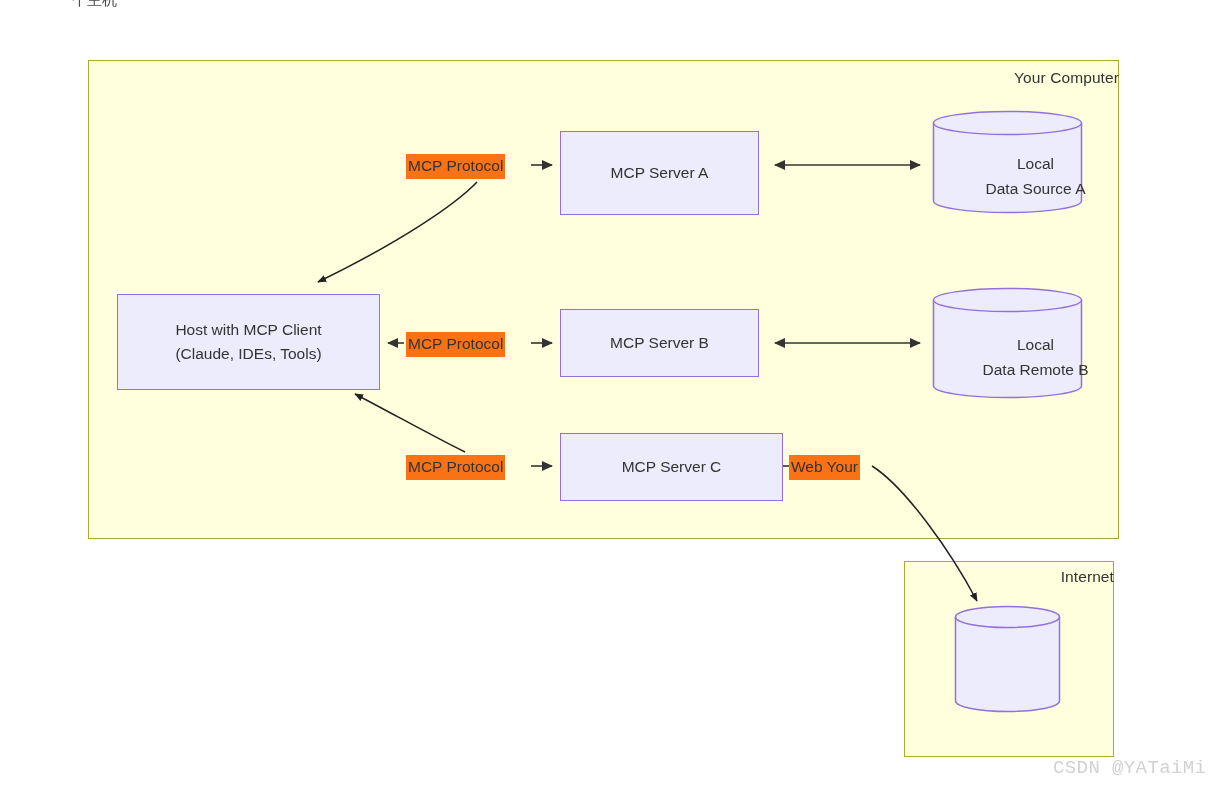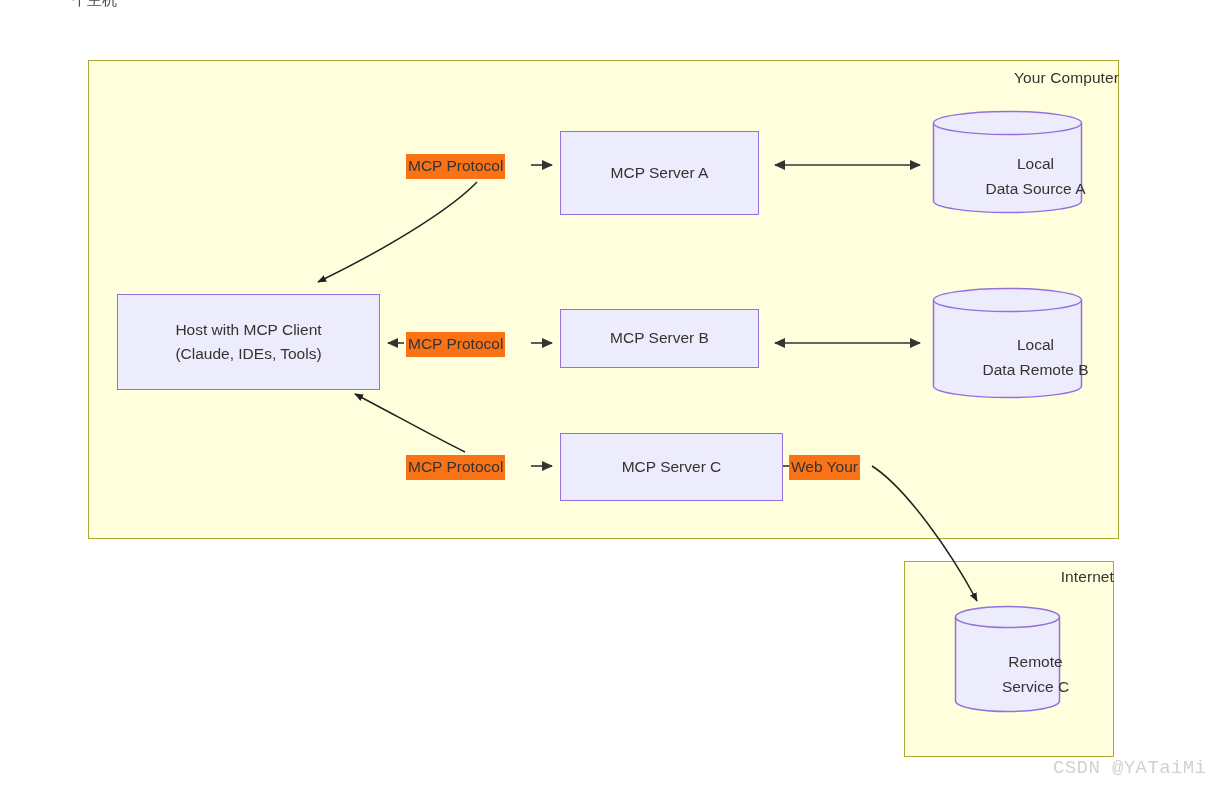"MCP Server B" div.node-box { height: 59px -> 68px }
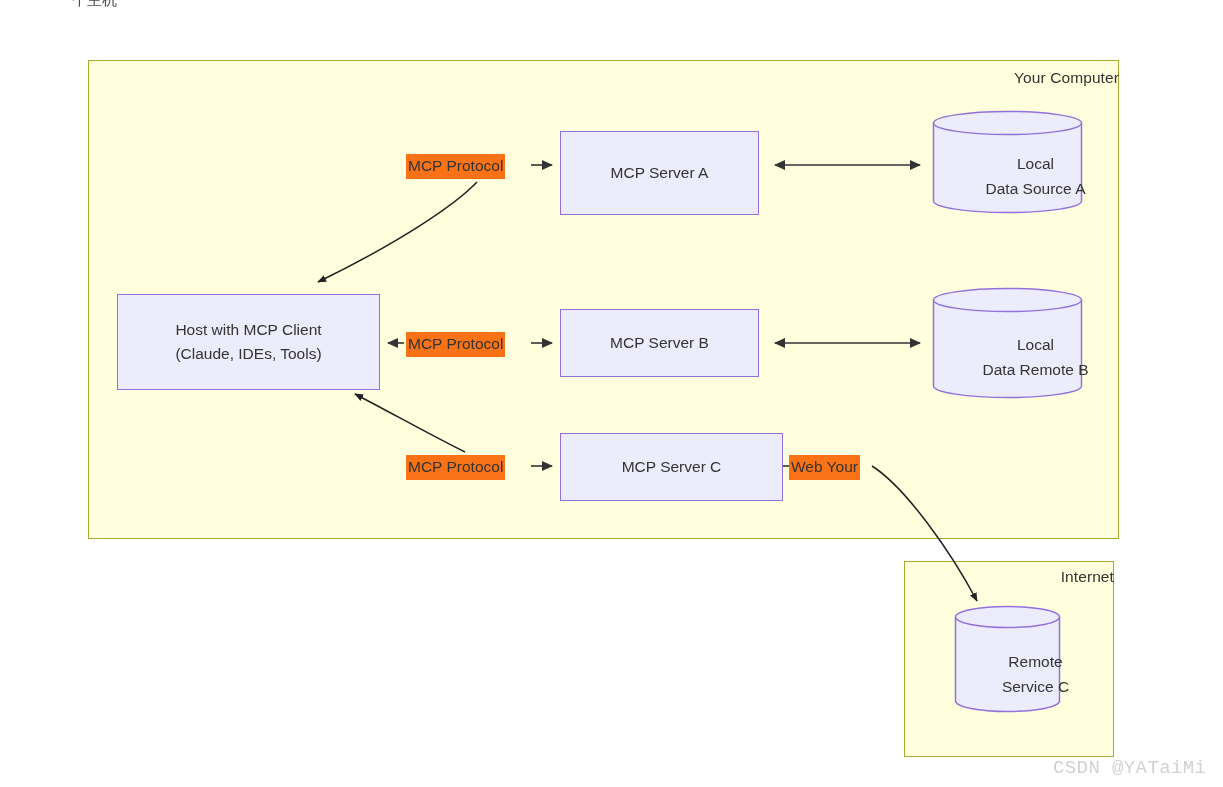"Remote" div.cyl-label { html: <div> <div>Remote</div> <div>Service C</div> </div> -> none }
